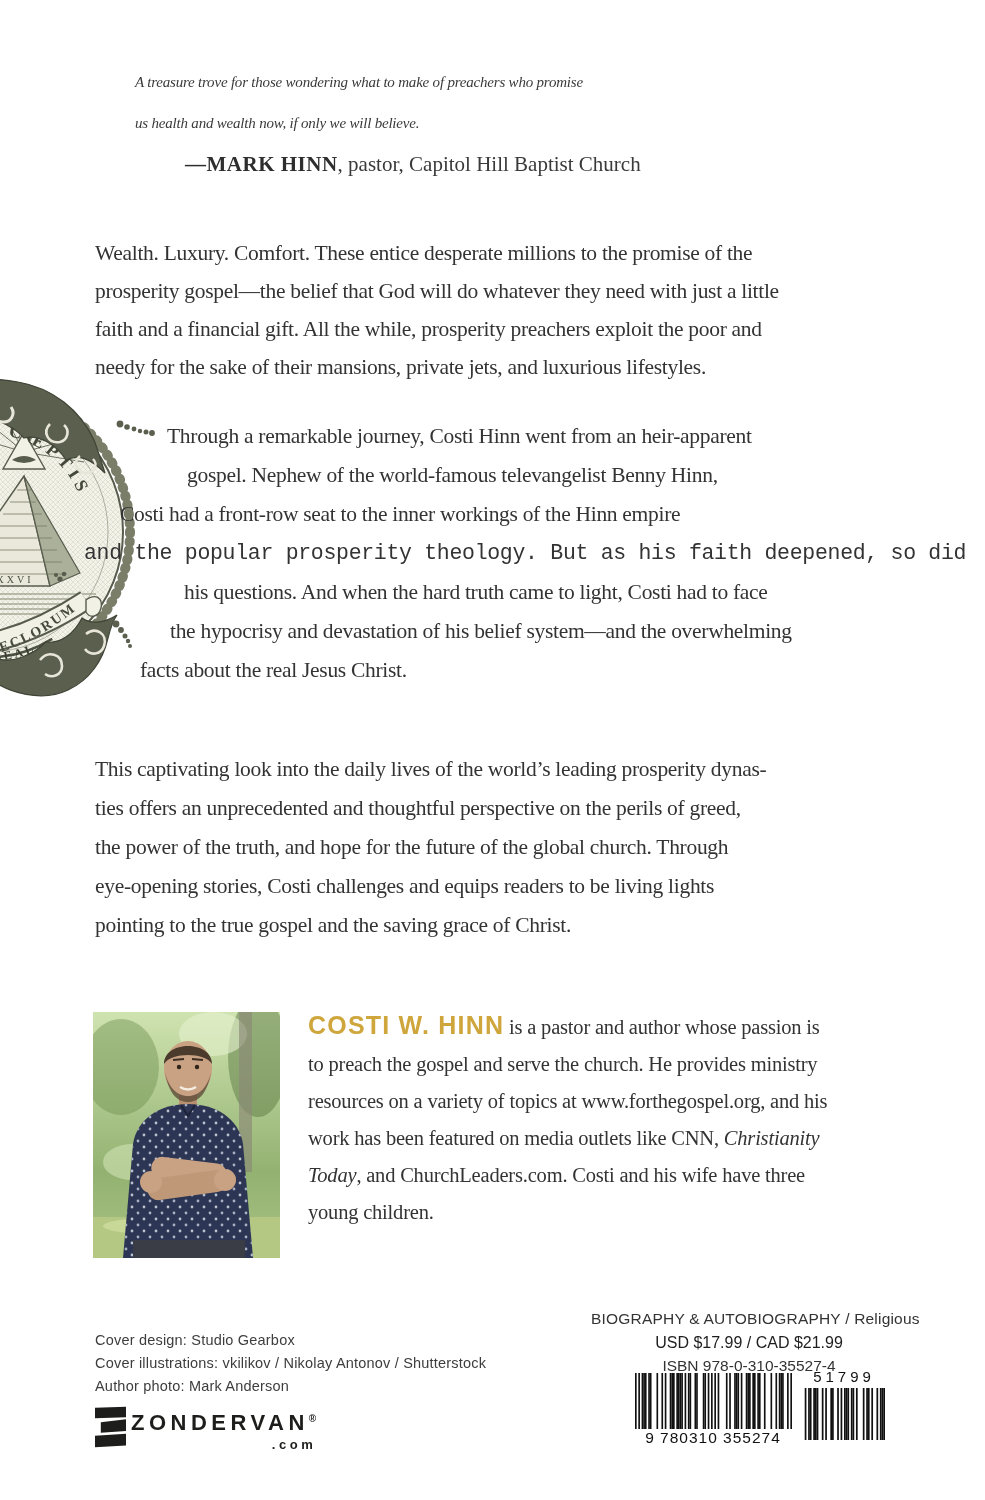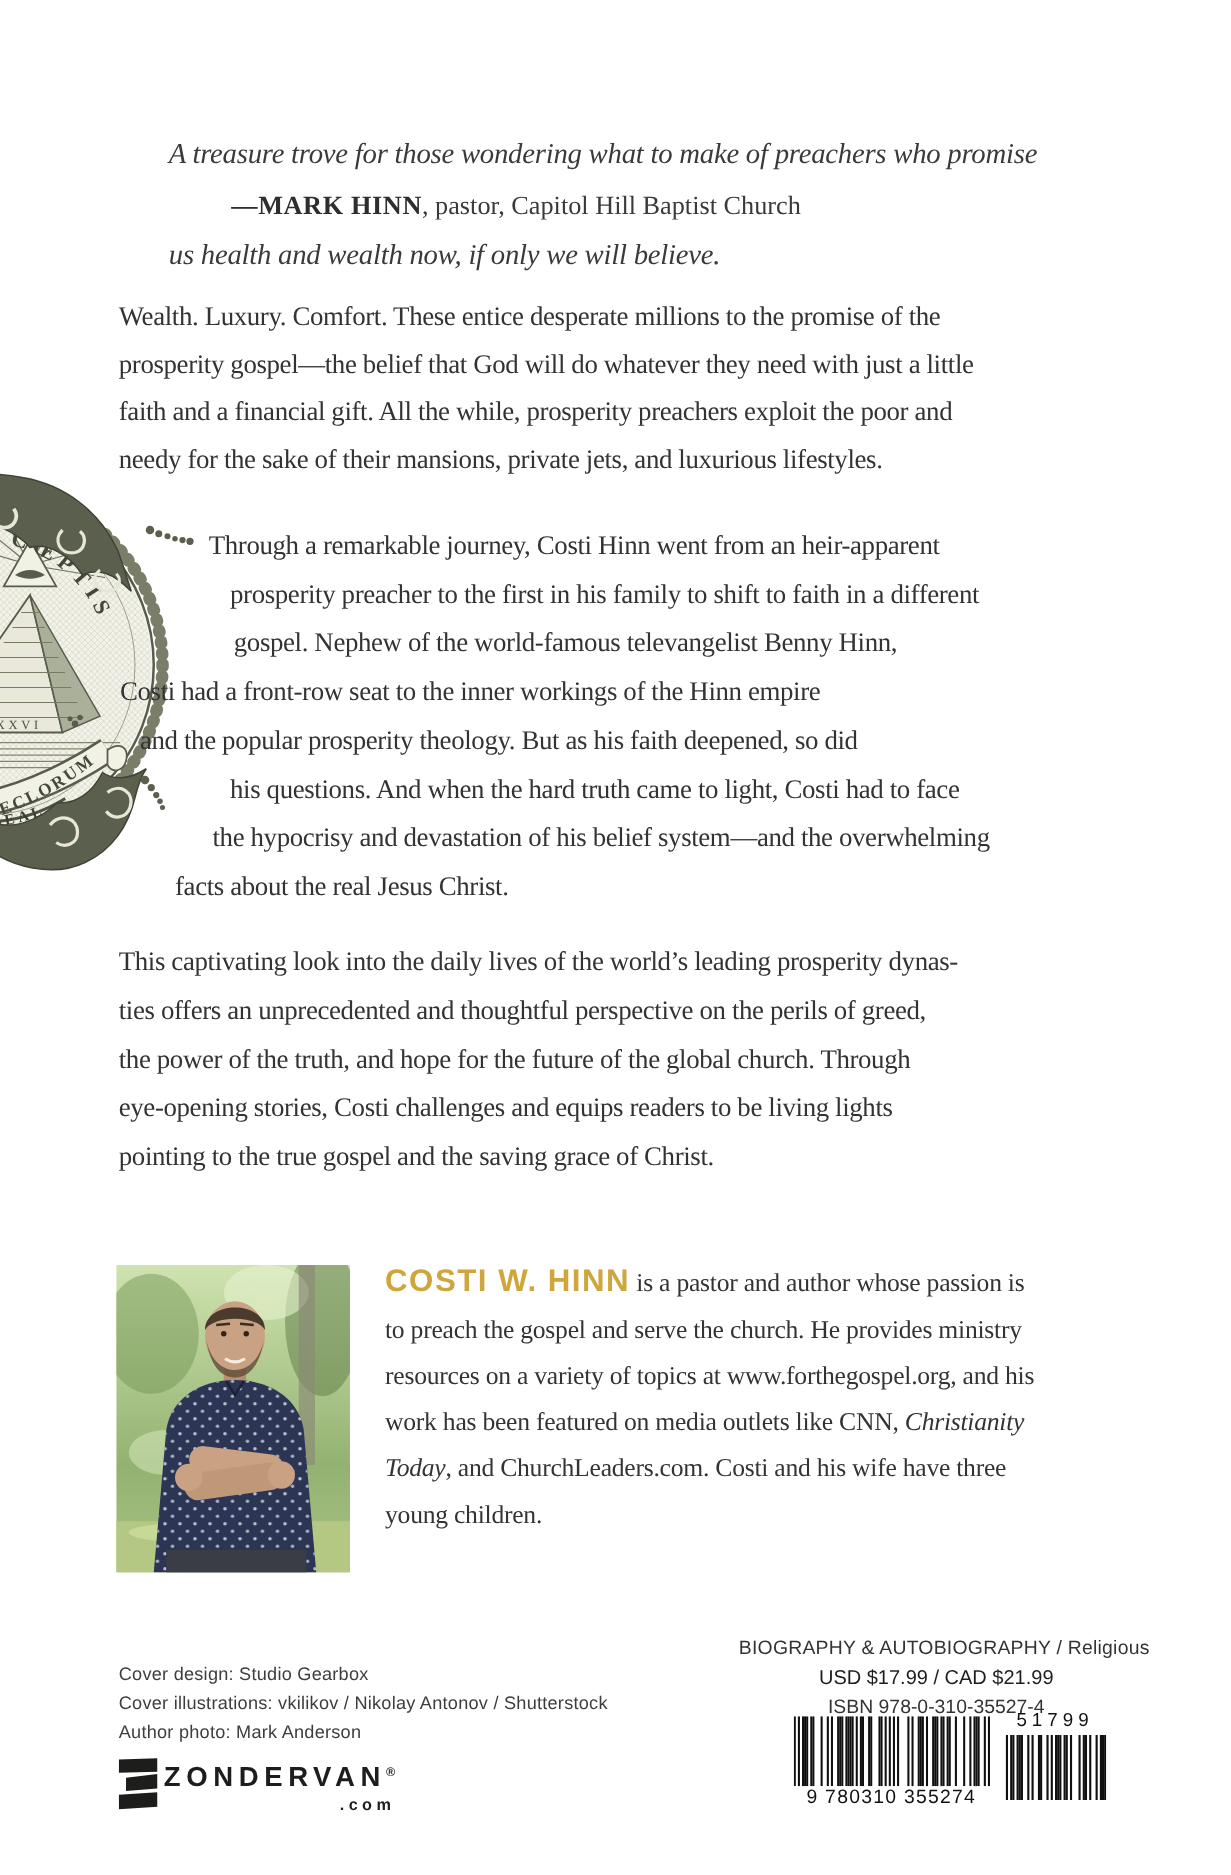"A treasure trove for those" .q-line { font-size: 23px -> 15px; margin-top: 40px -> none }
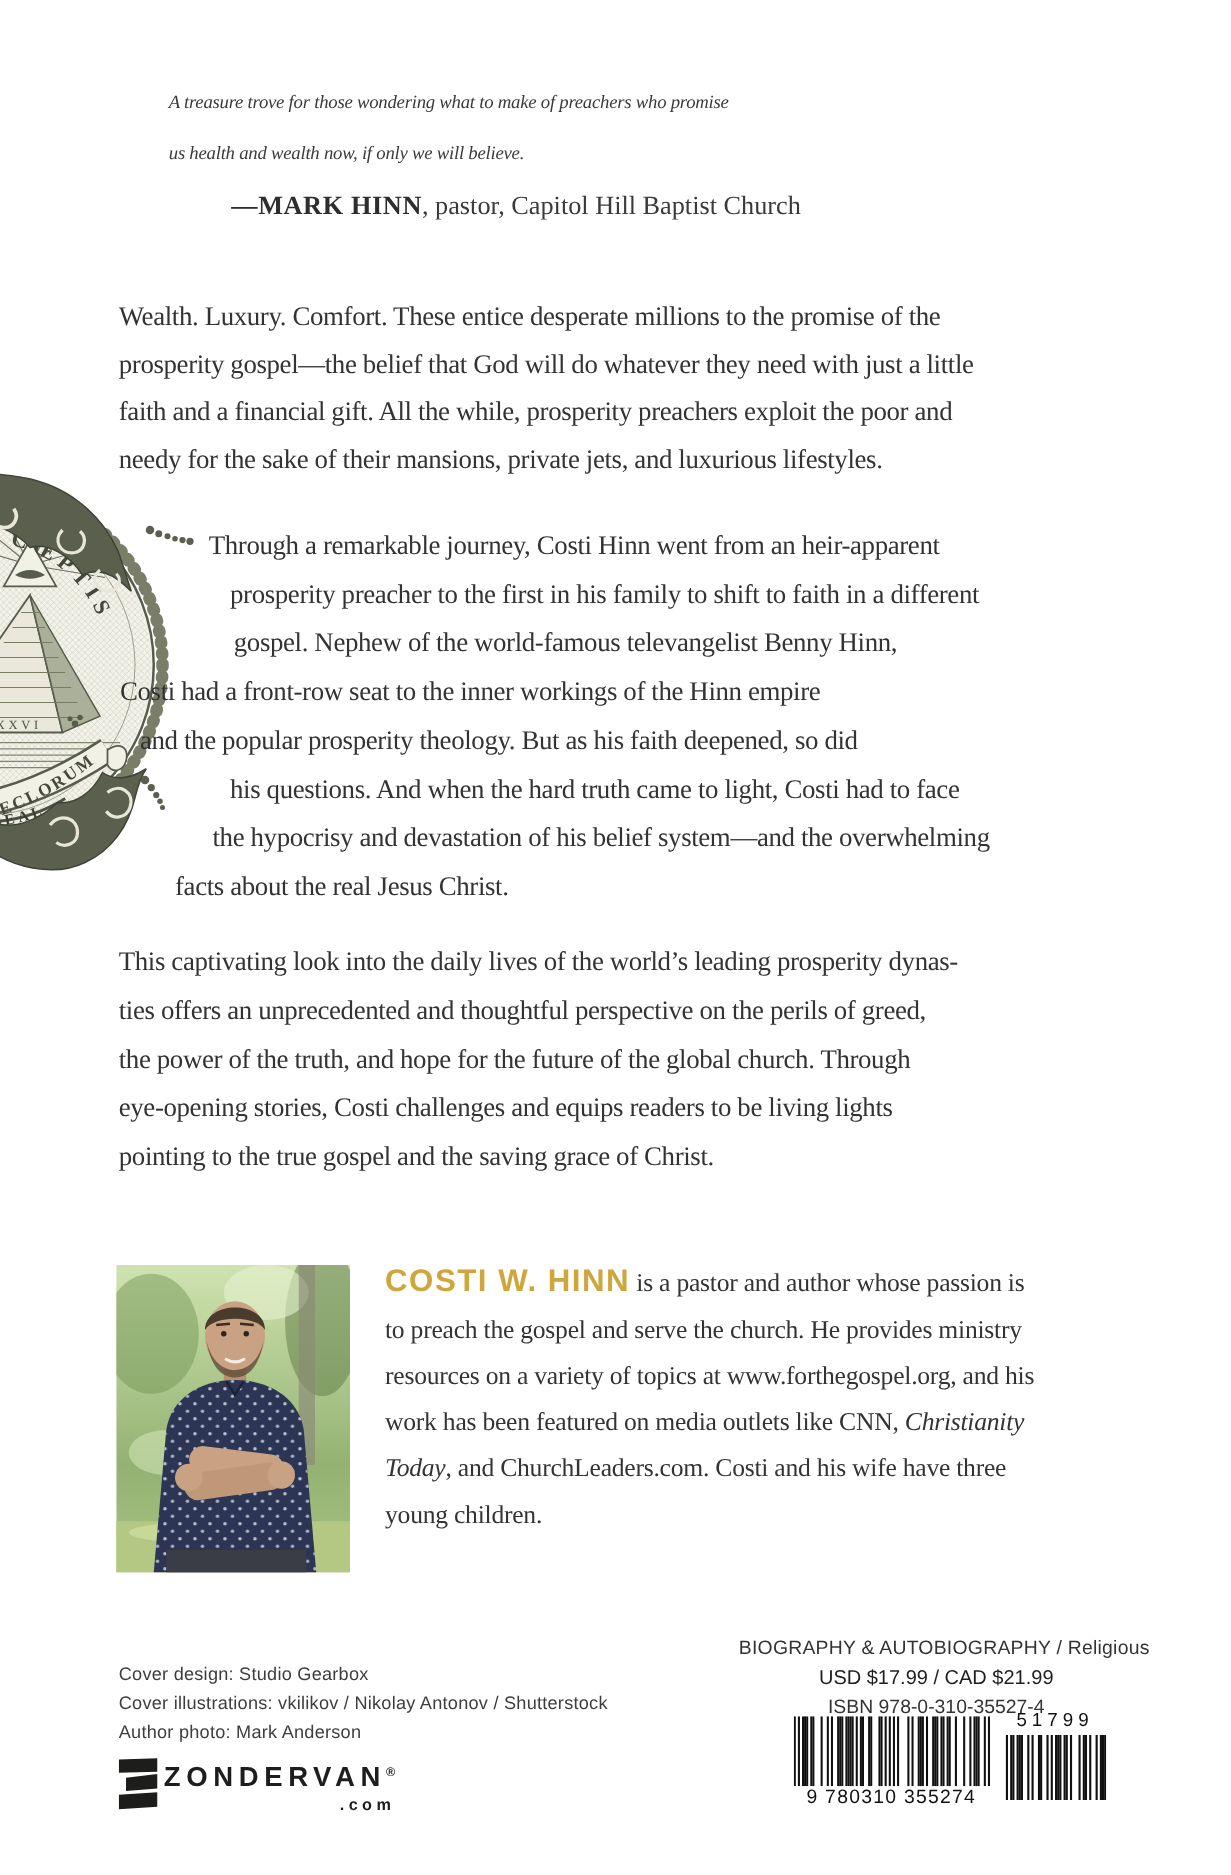"prosperity preacher to the first" div.b-line { html: <div>prosperity preacher to the first in his family to shift to faith in a different</div> -> none }
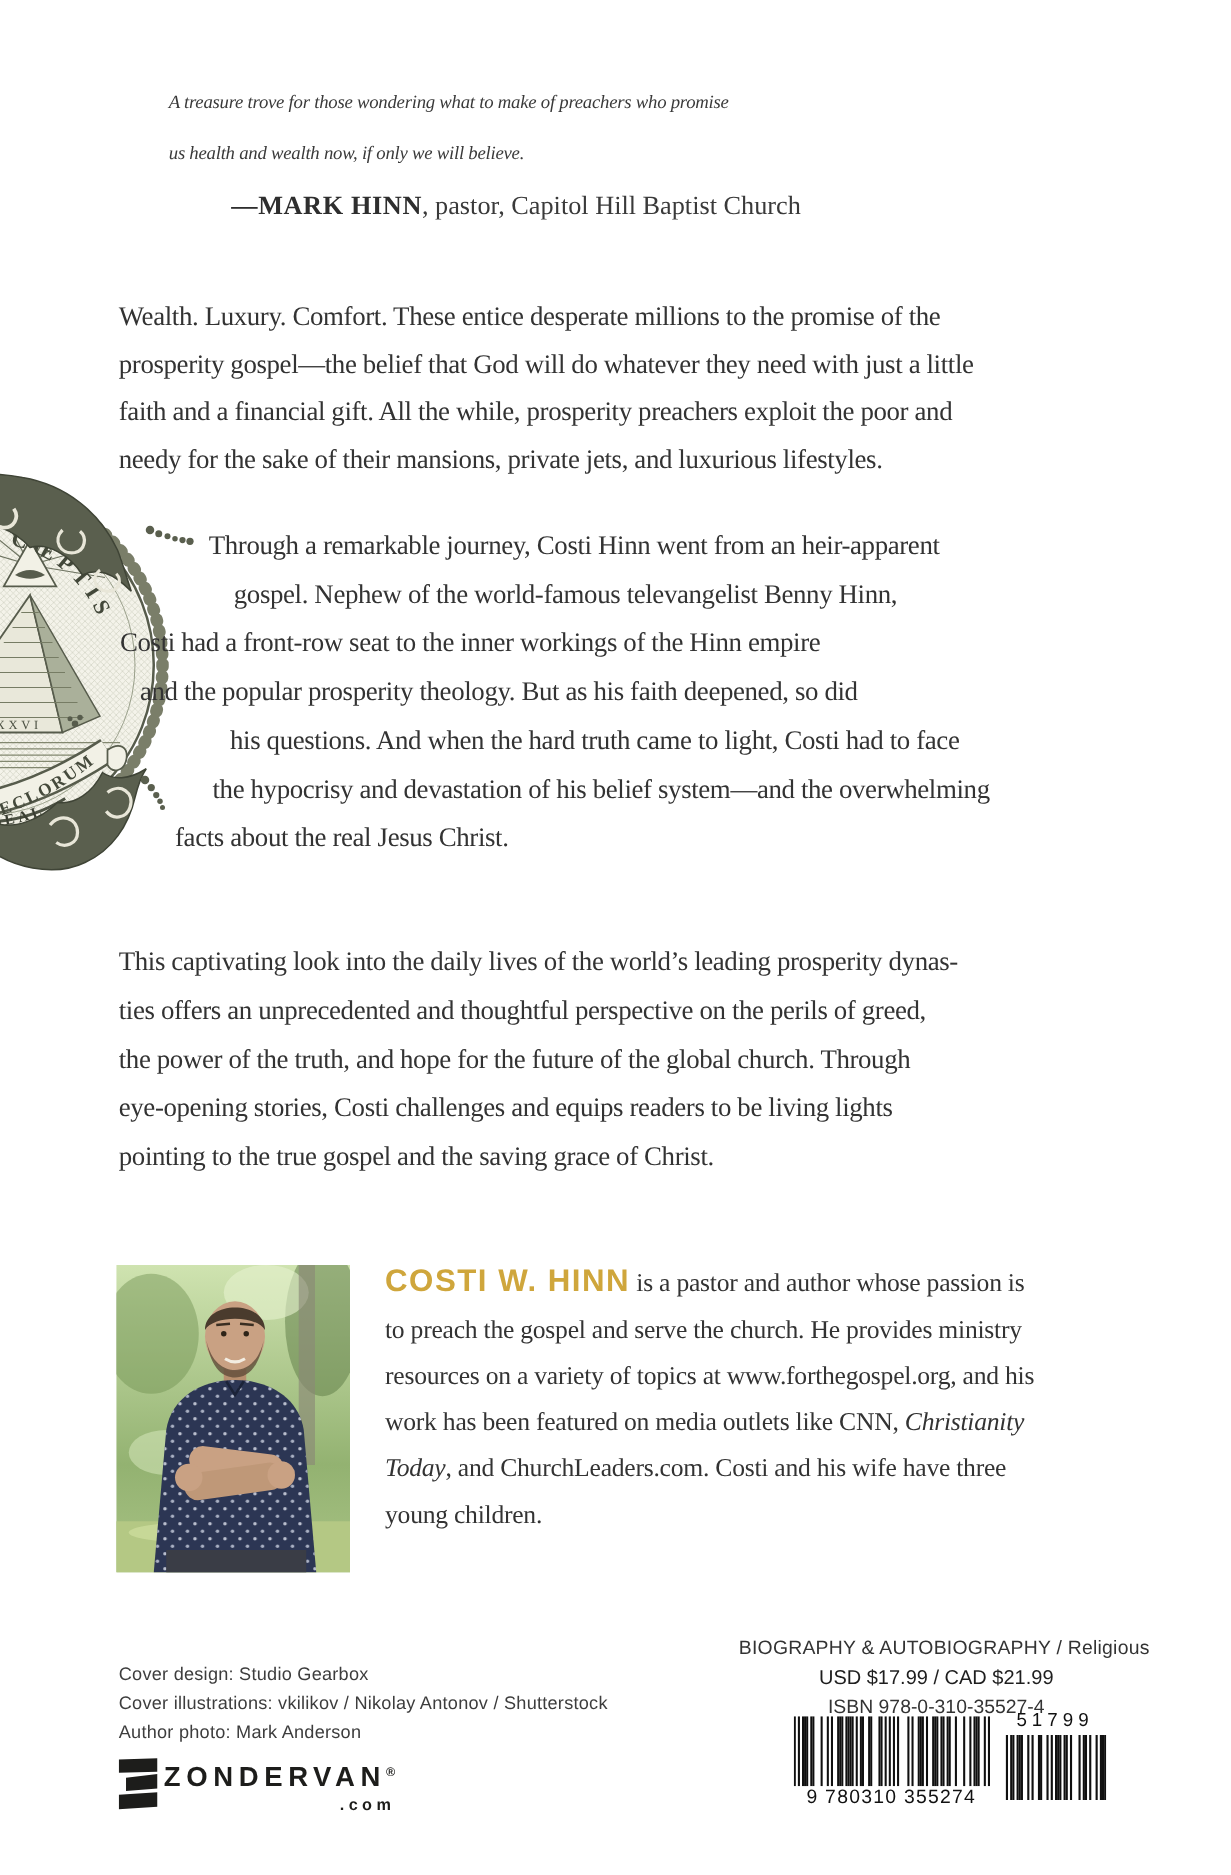"Costi had a front-row seat" .j3 { margin-left: 96px -> 120px }
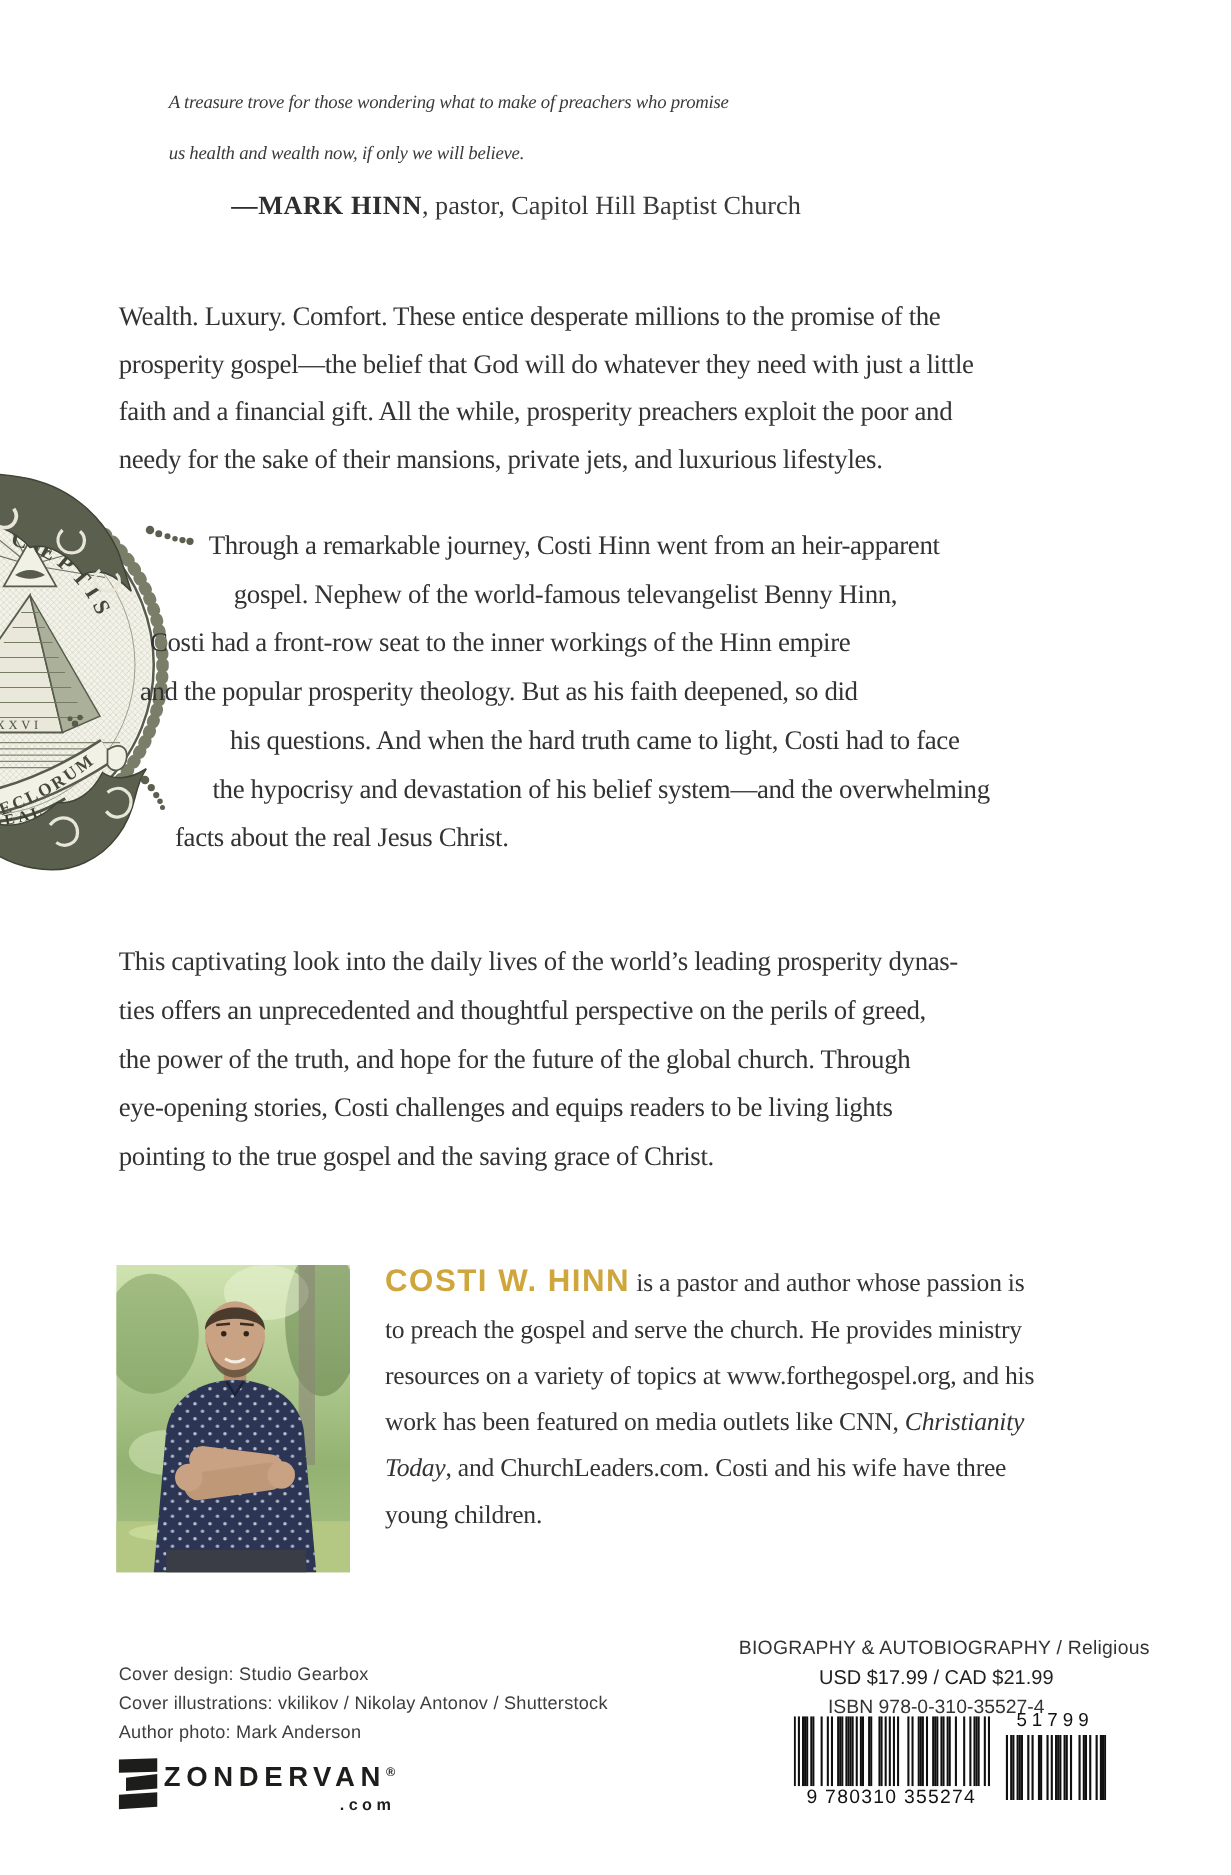"and the popular prosperity theology." .j4 { font-family: none -> Liberation Mono, monospace; margin-left: 112px -> 84px }
